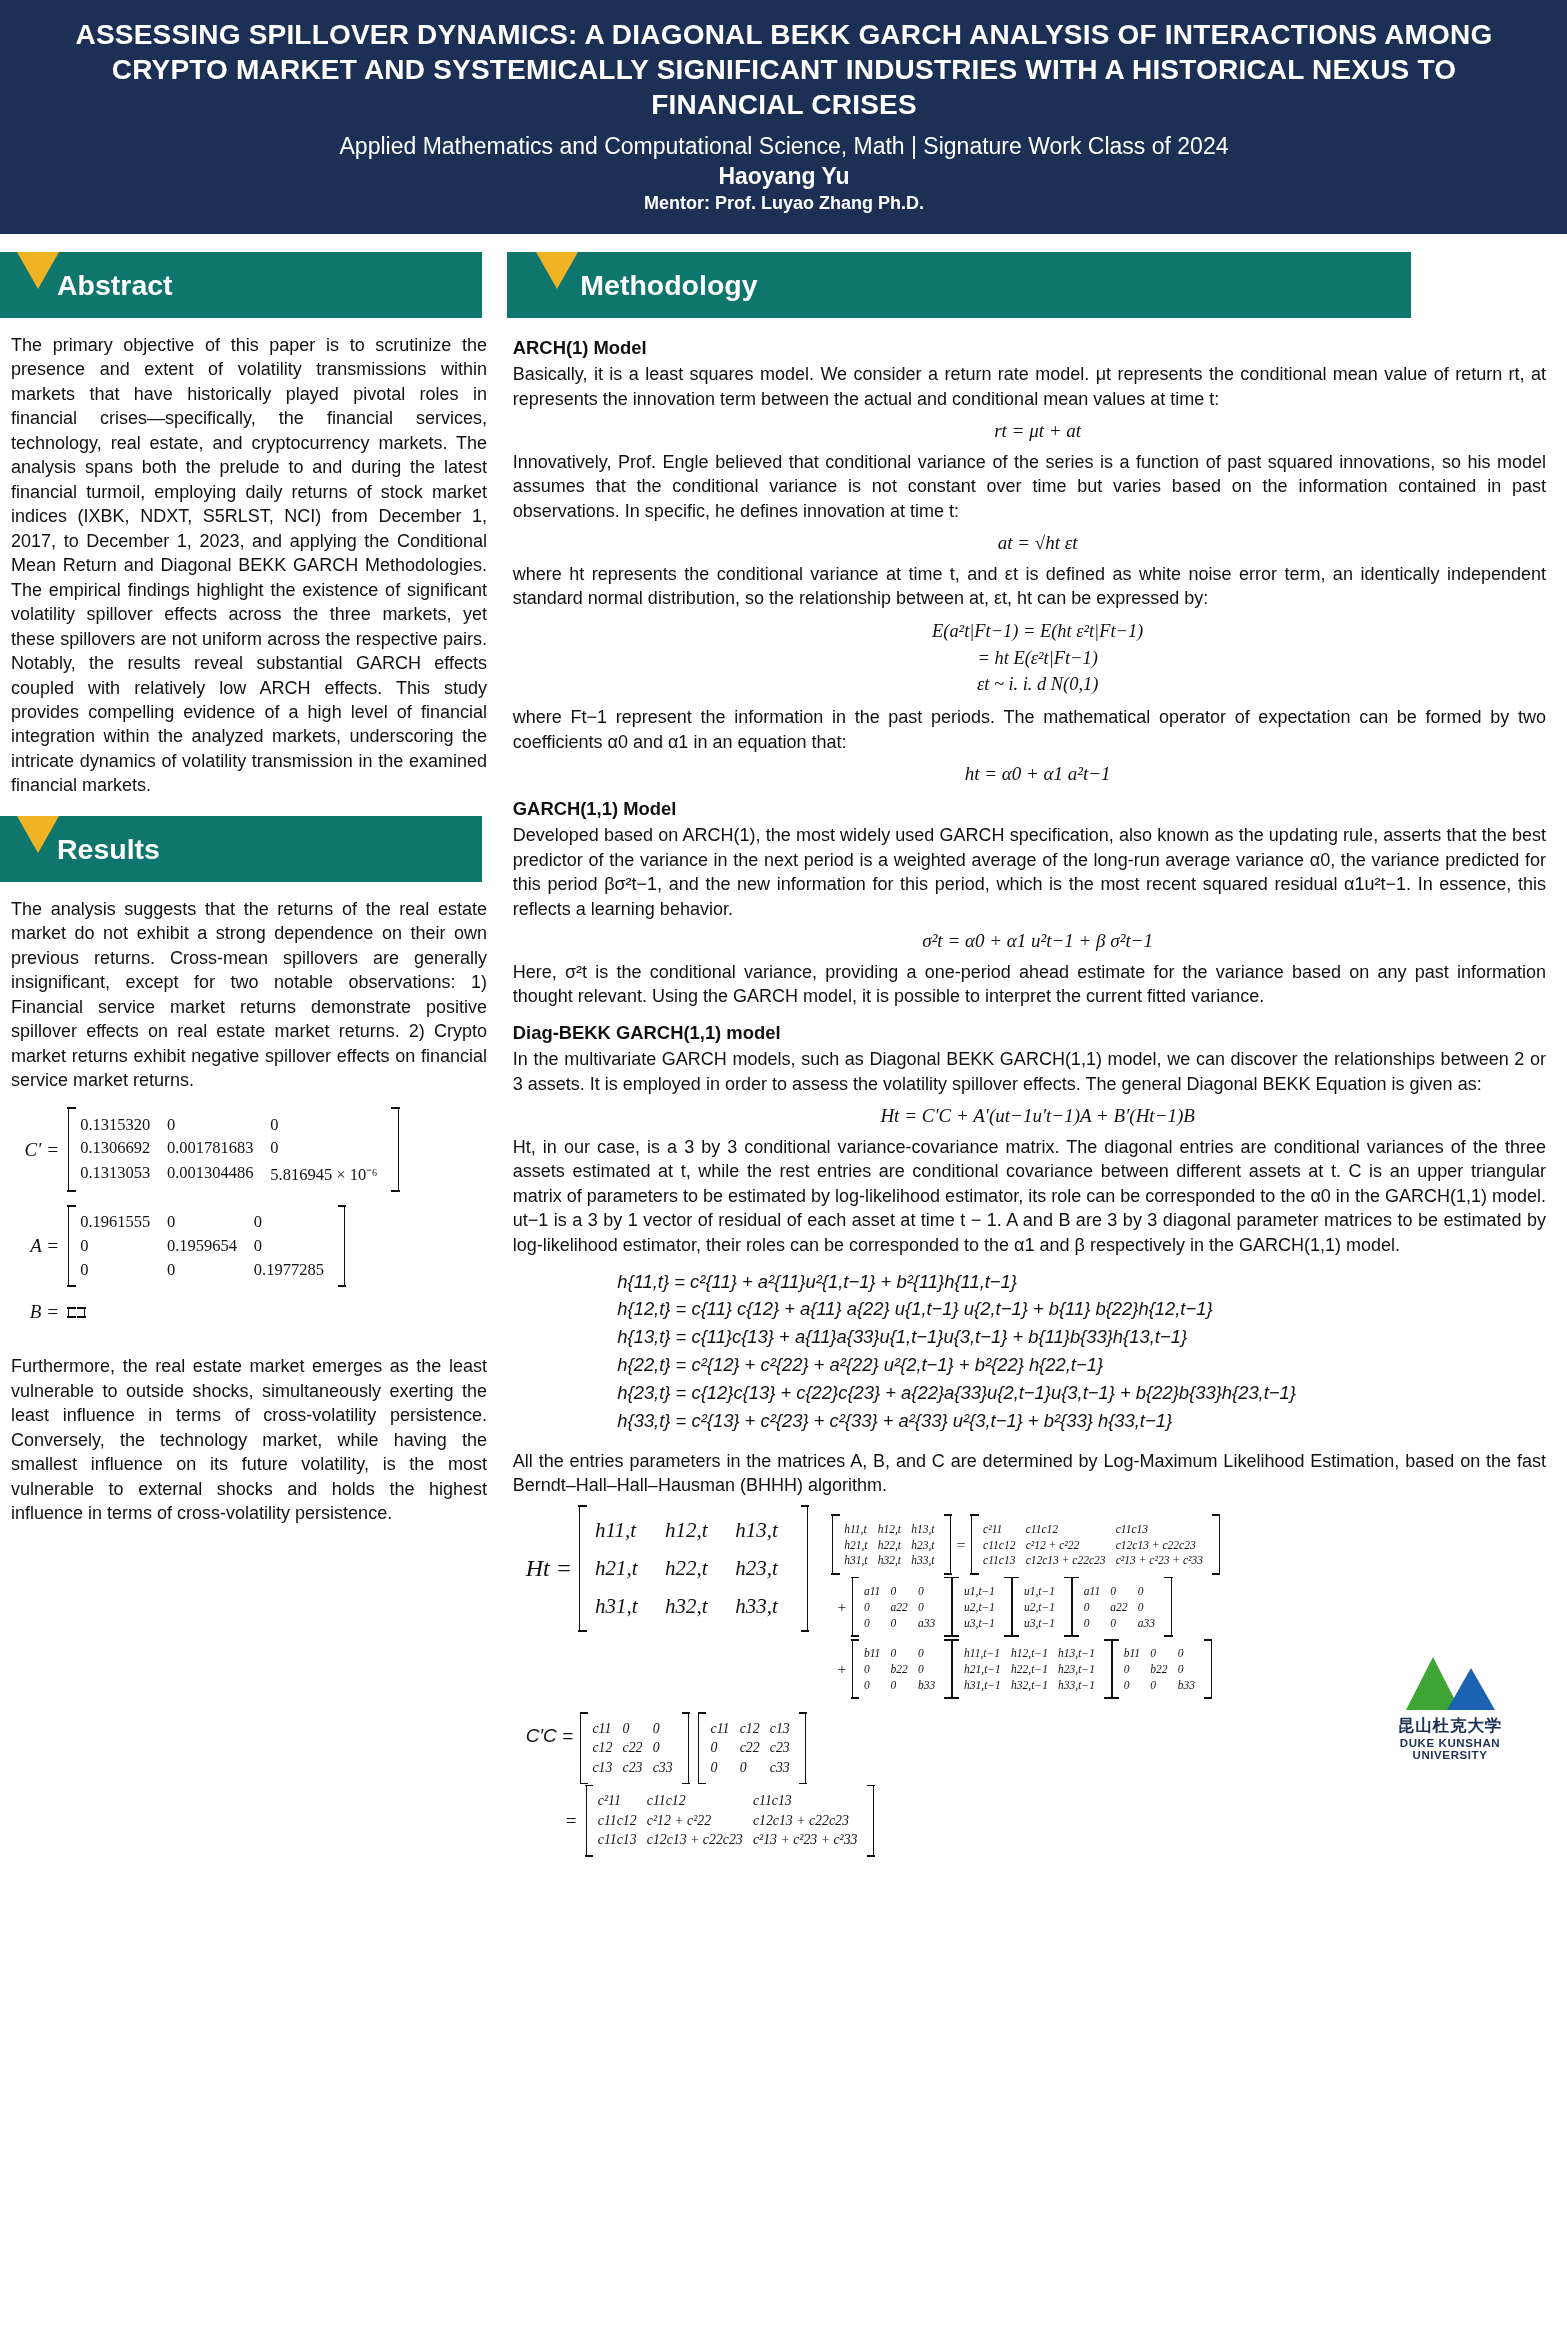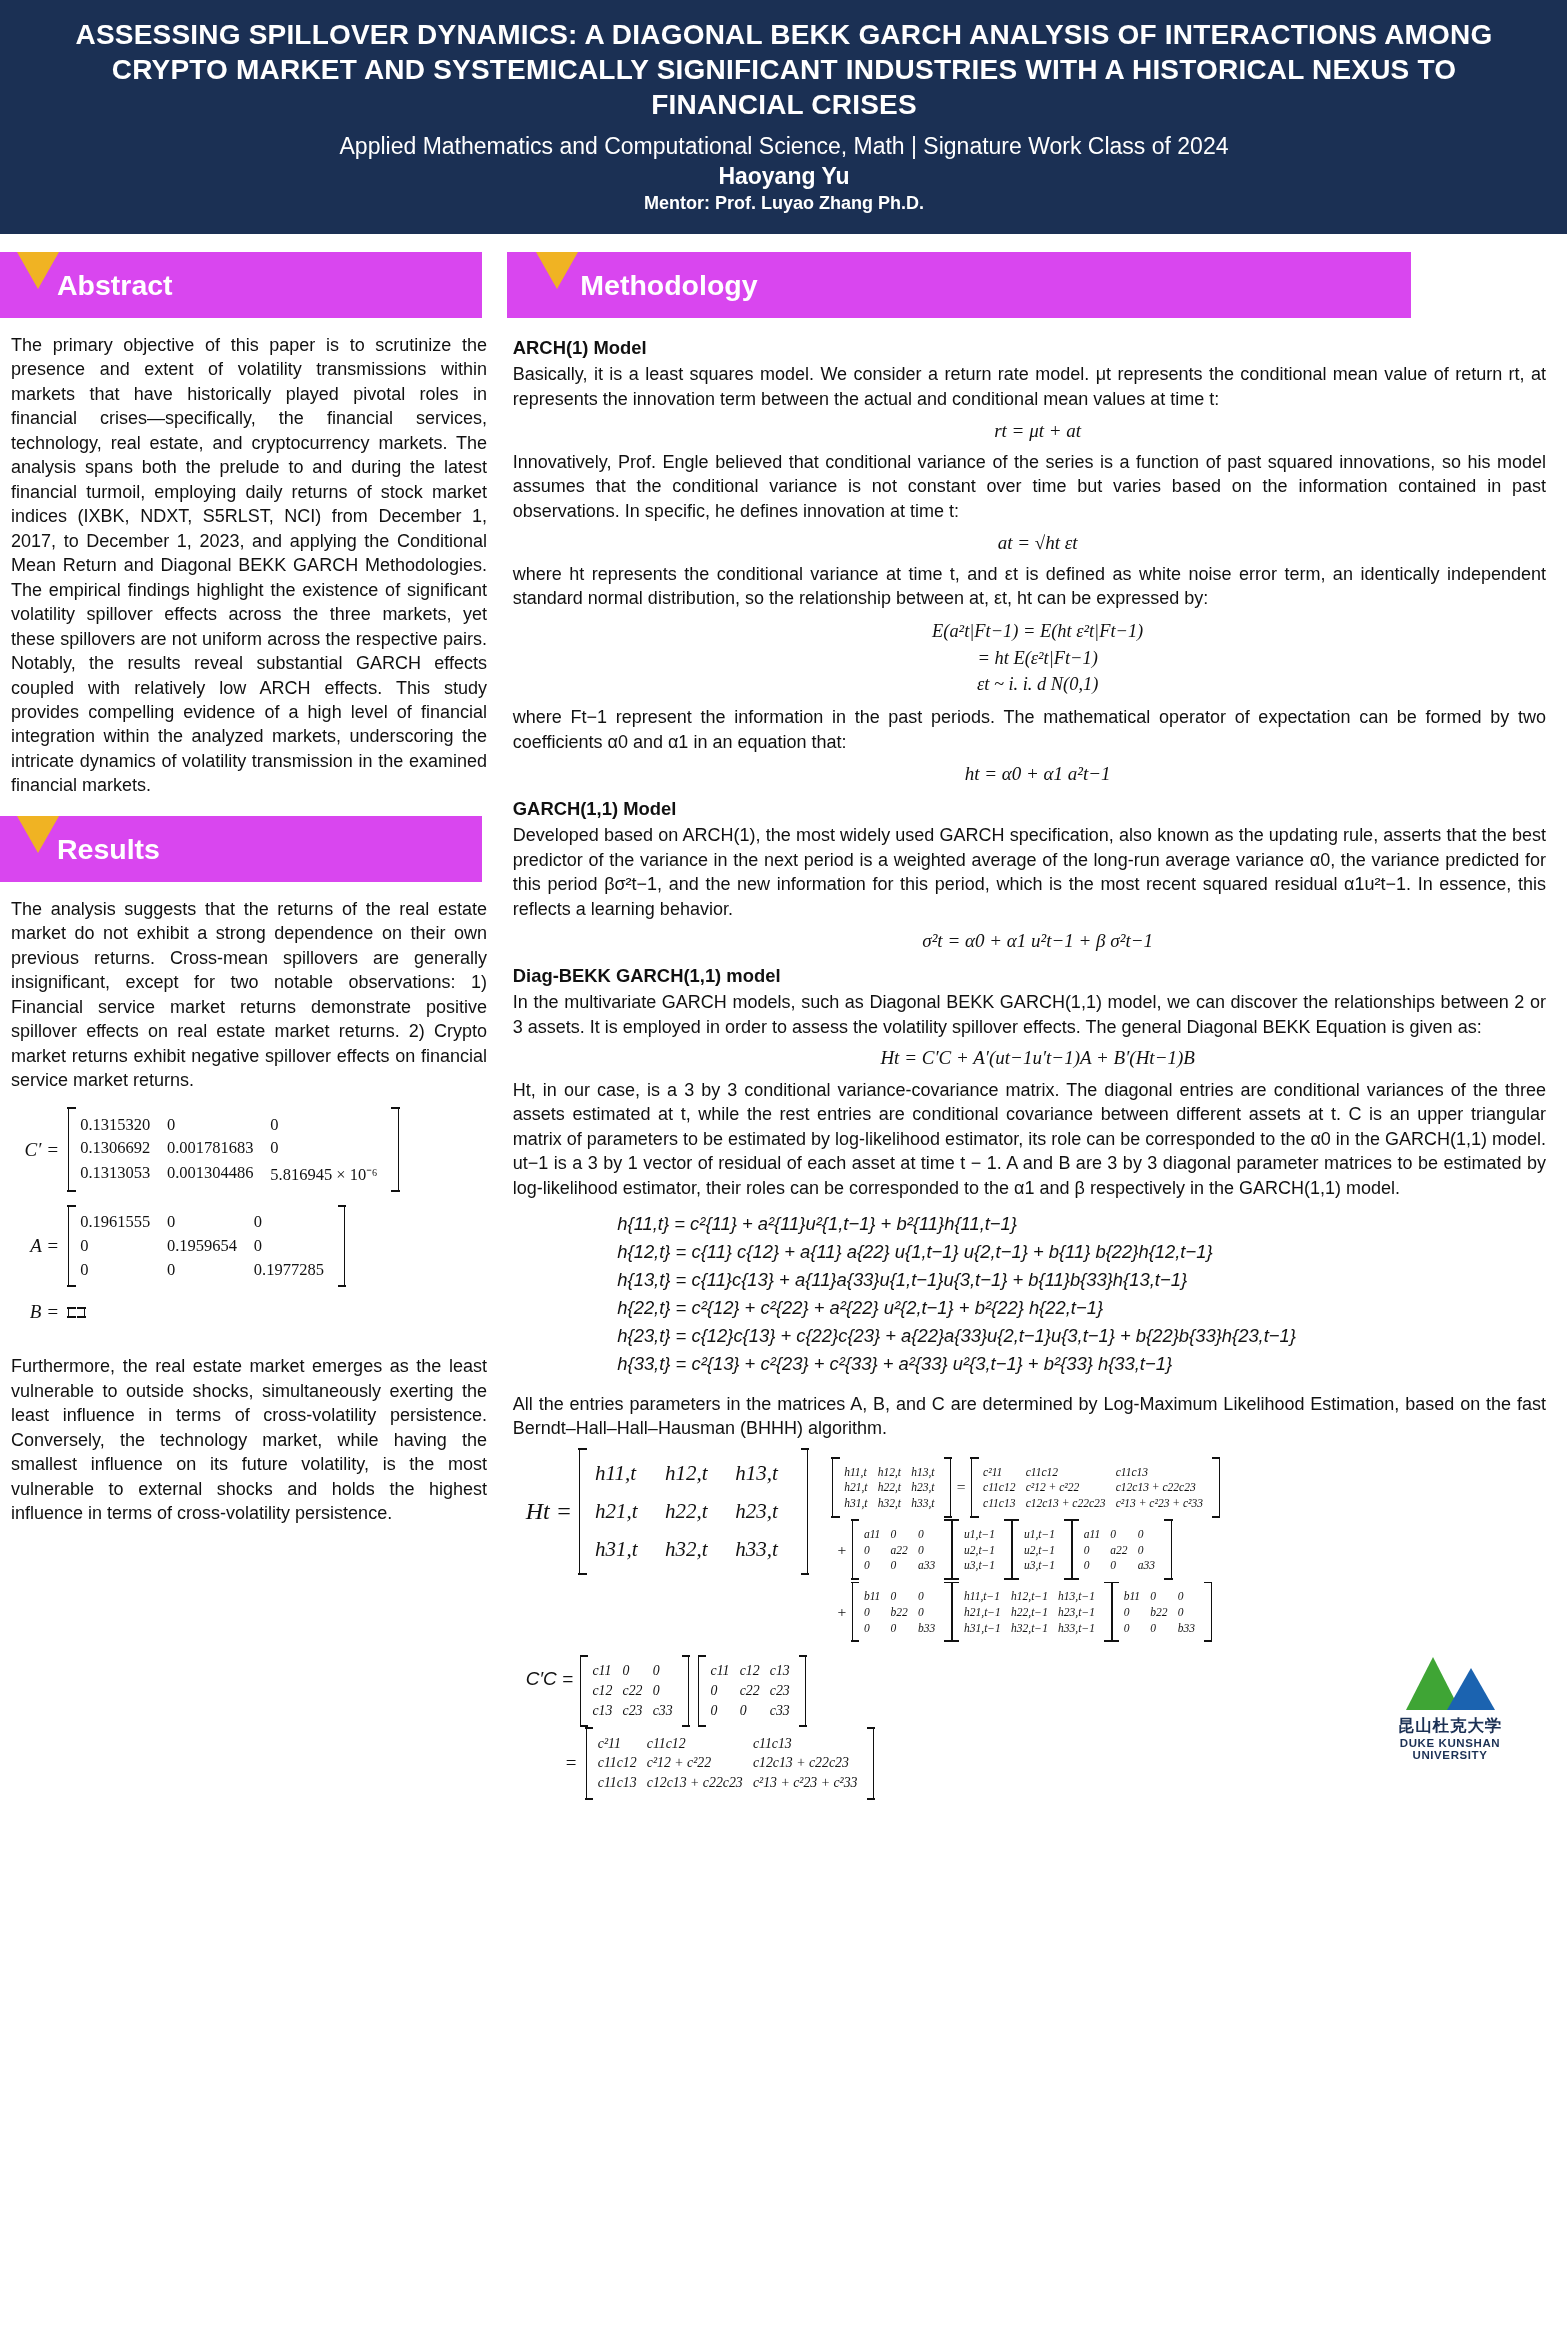"Abstract" .sec-head .bar { background: #d946ef -> #0f766e }
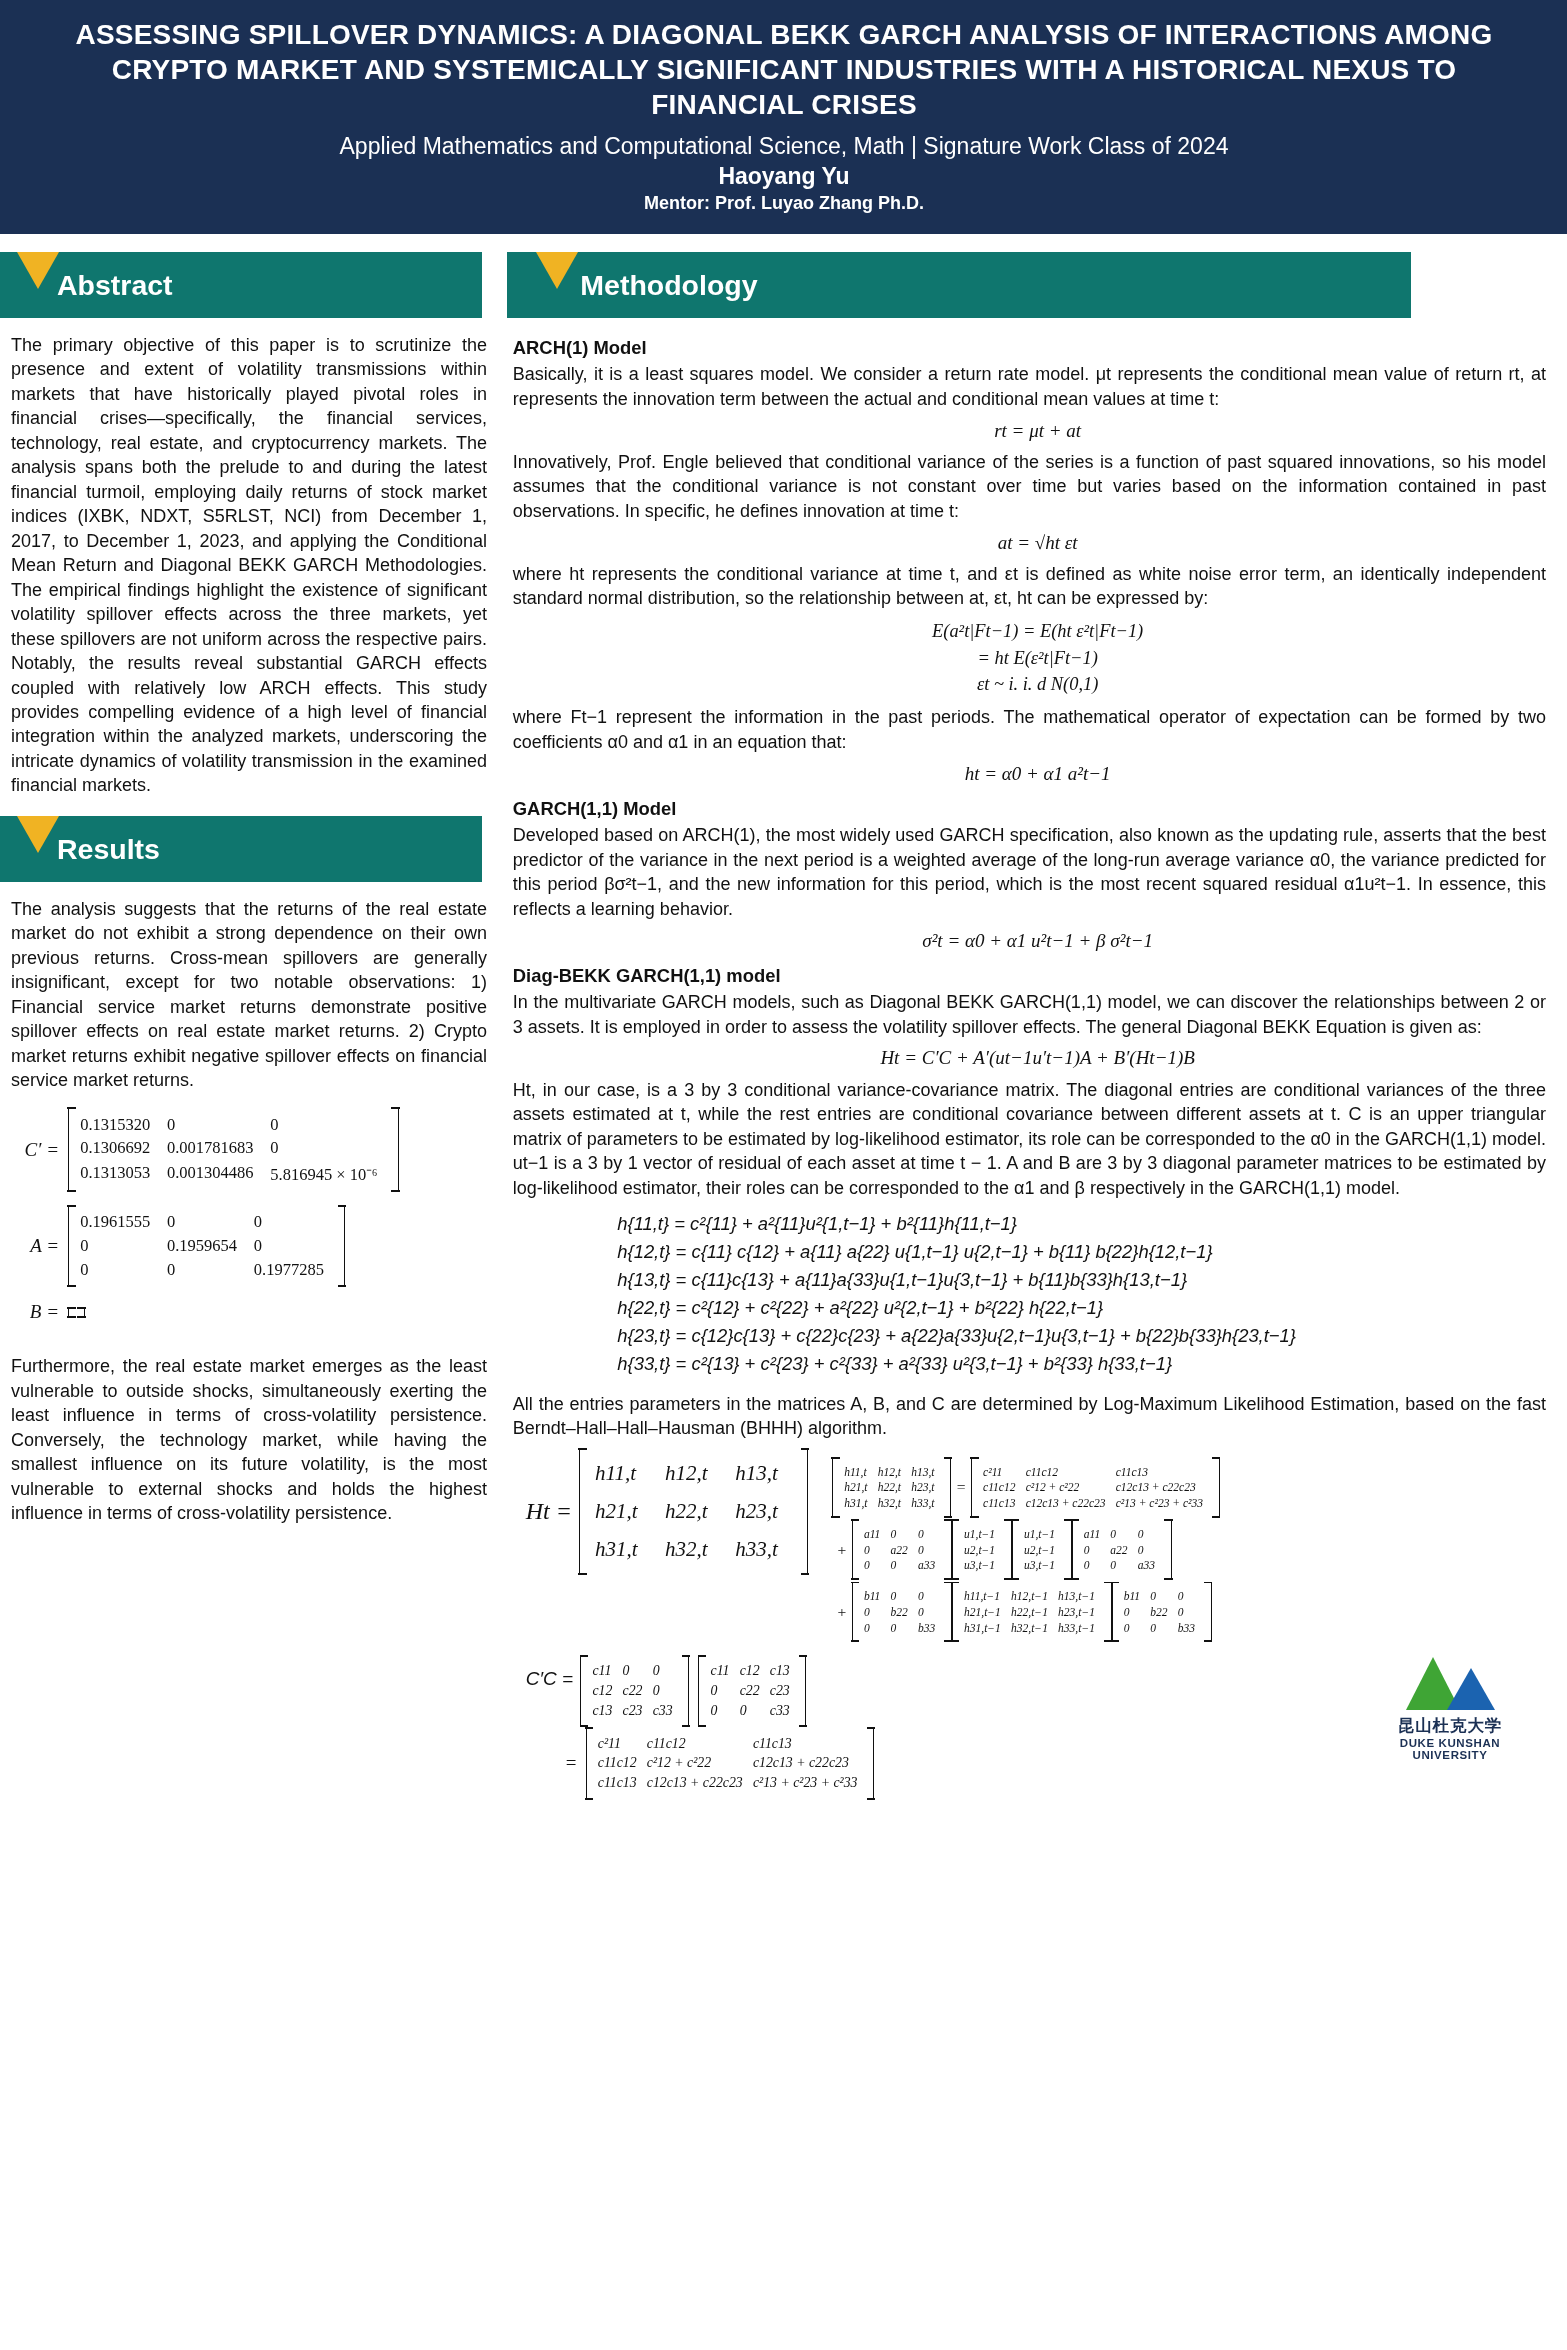"Here, σ²t is the conditional" div.para { html: none -> <div>Here, σ²t is the conditional variance, providing a one-period ahead estimate for the variance based on any past information thought relevant. Using the GARCH model, it is possible to interpret the current fitted variance.</div> }
